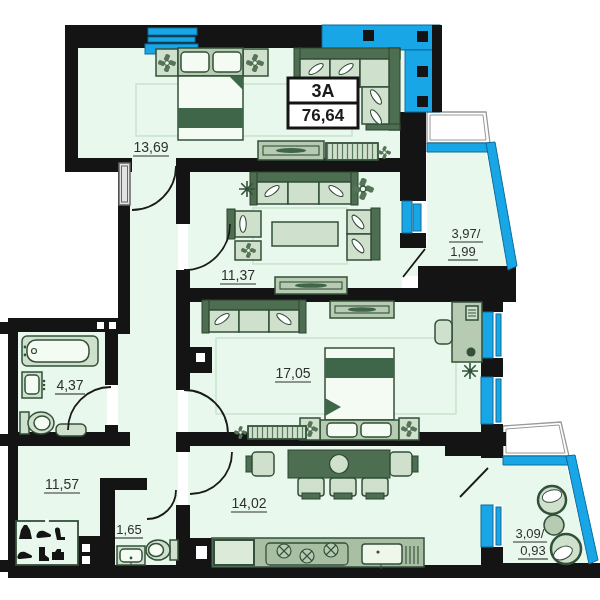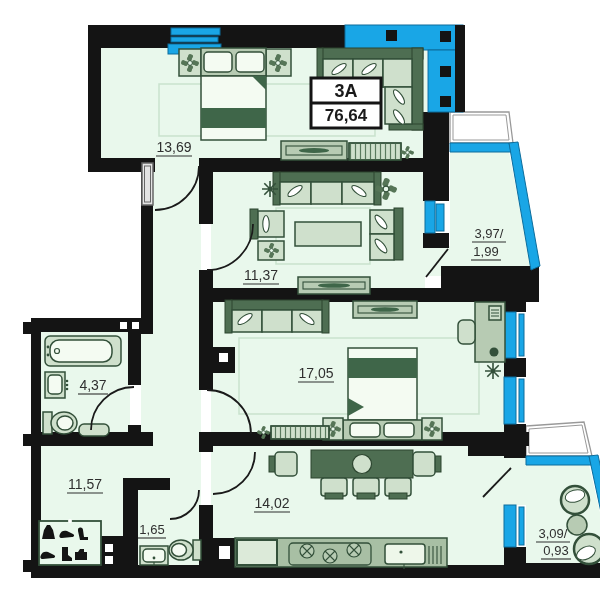"3A" #stage { padding-left: 23px -> none }
